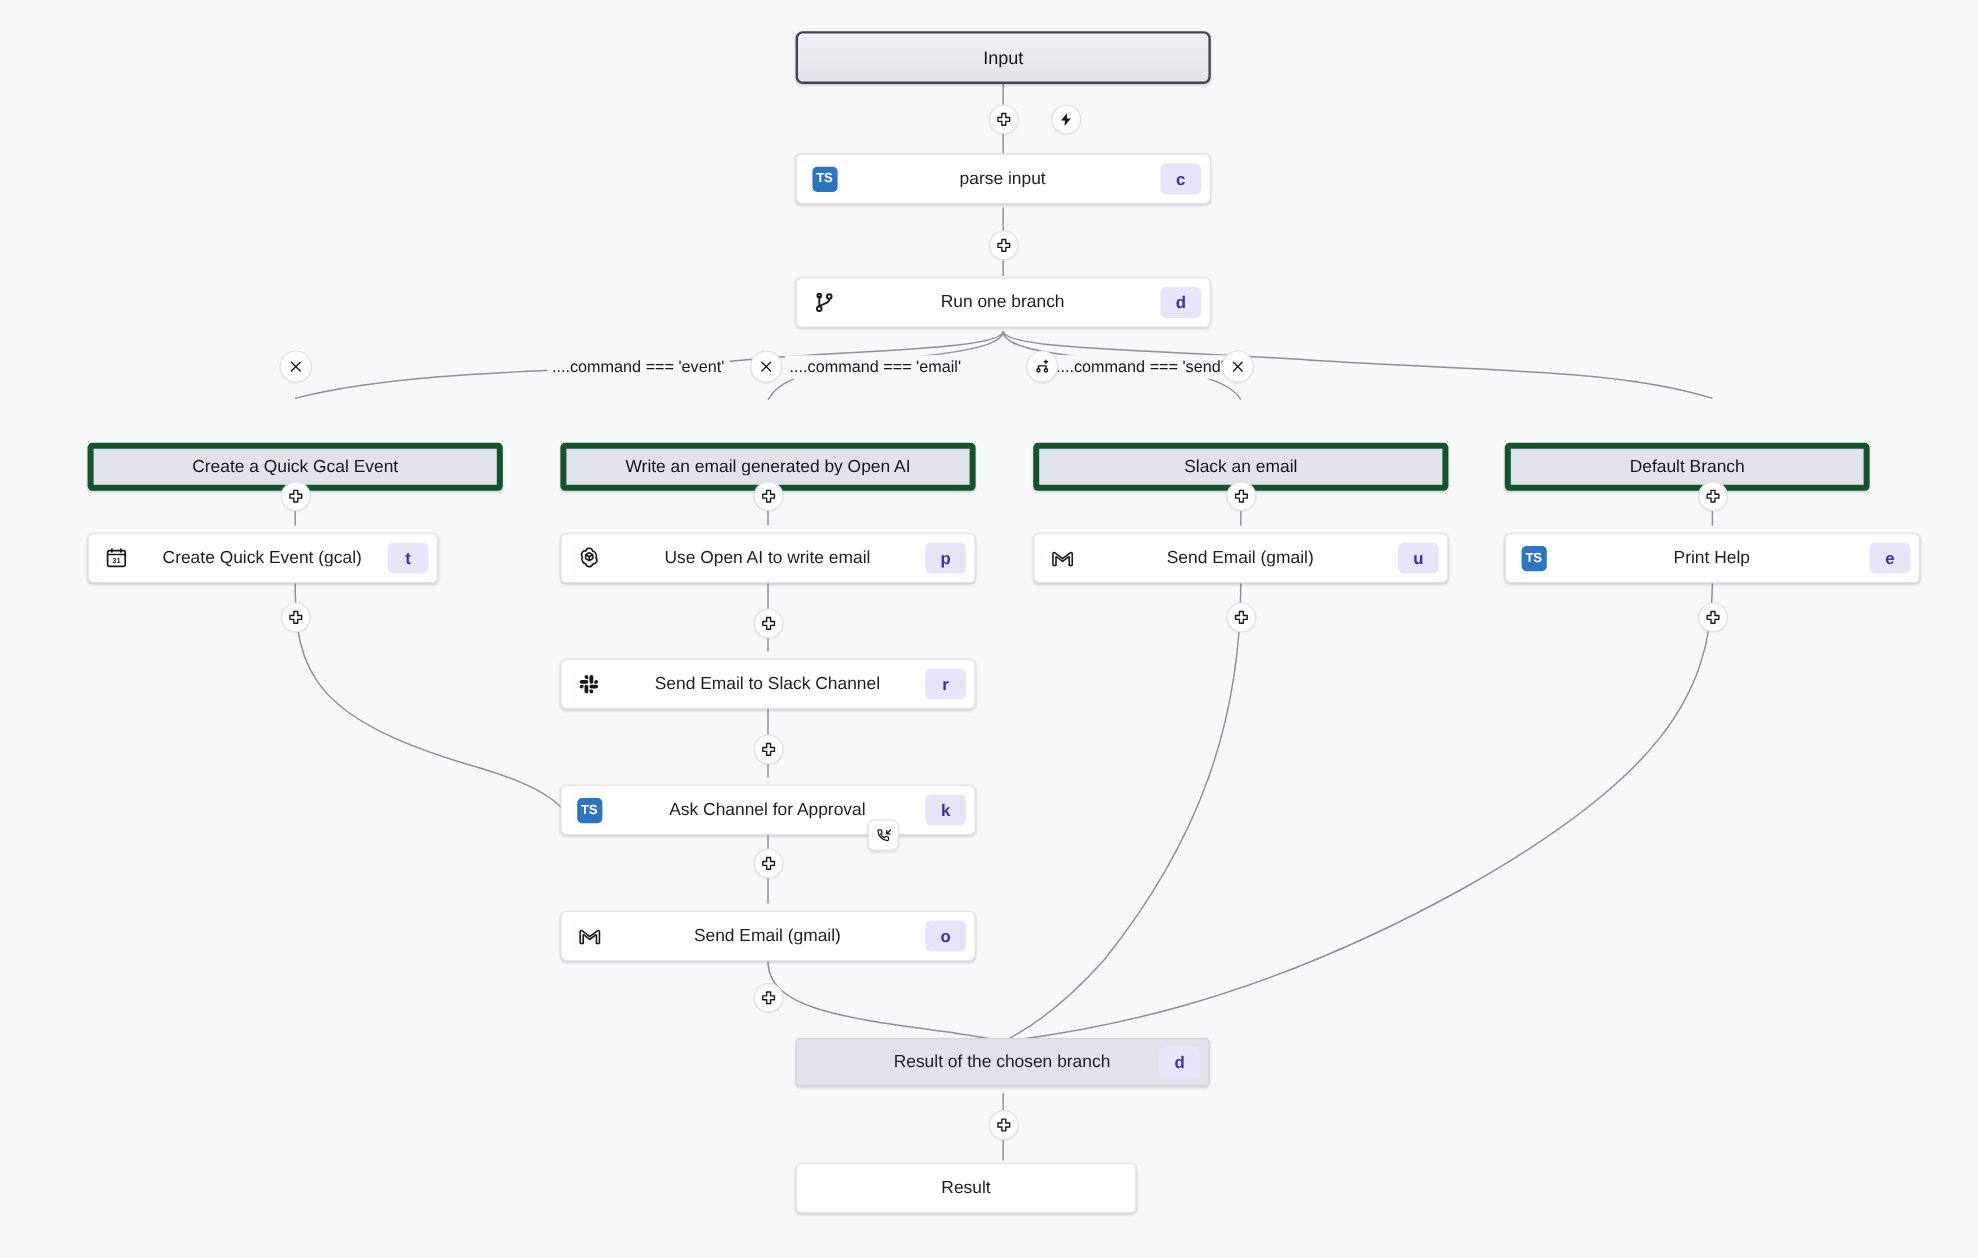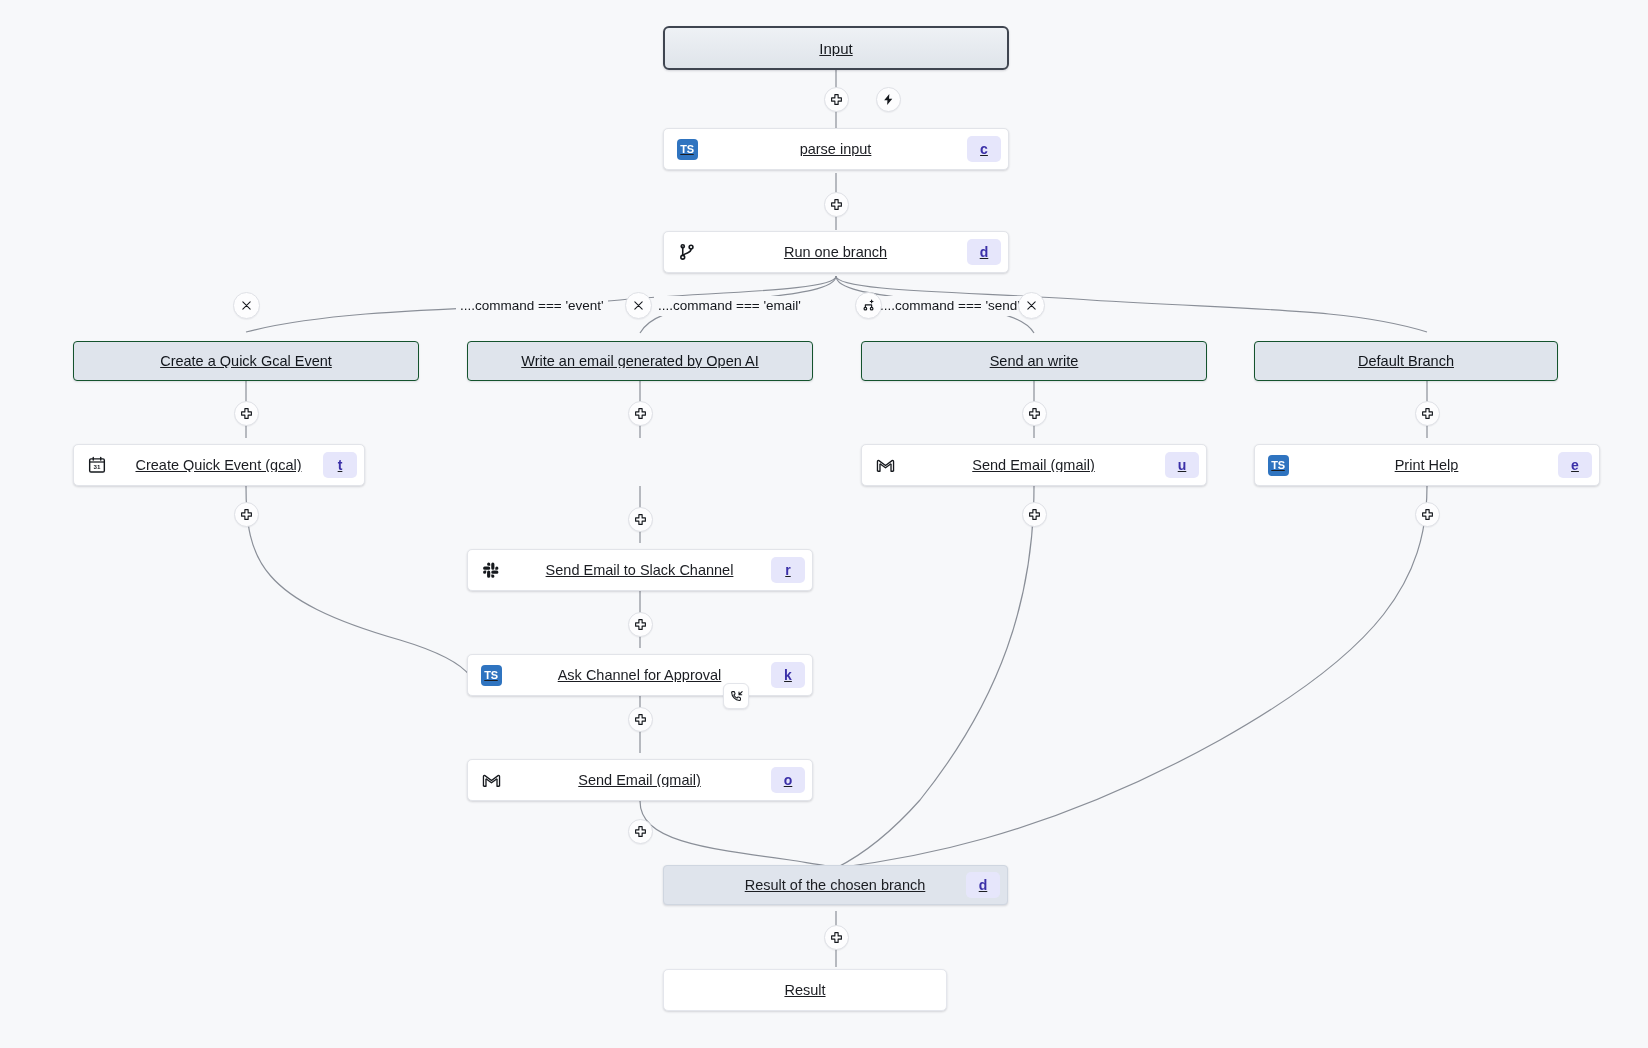"Input" .node { text-decoration: underline -> none }
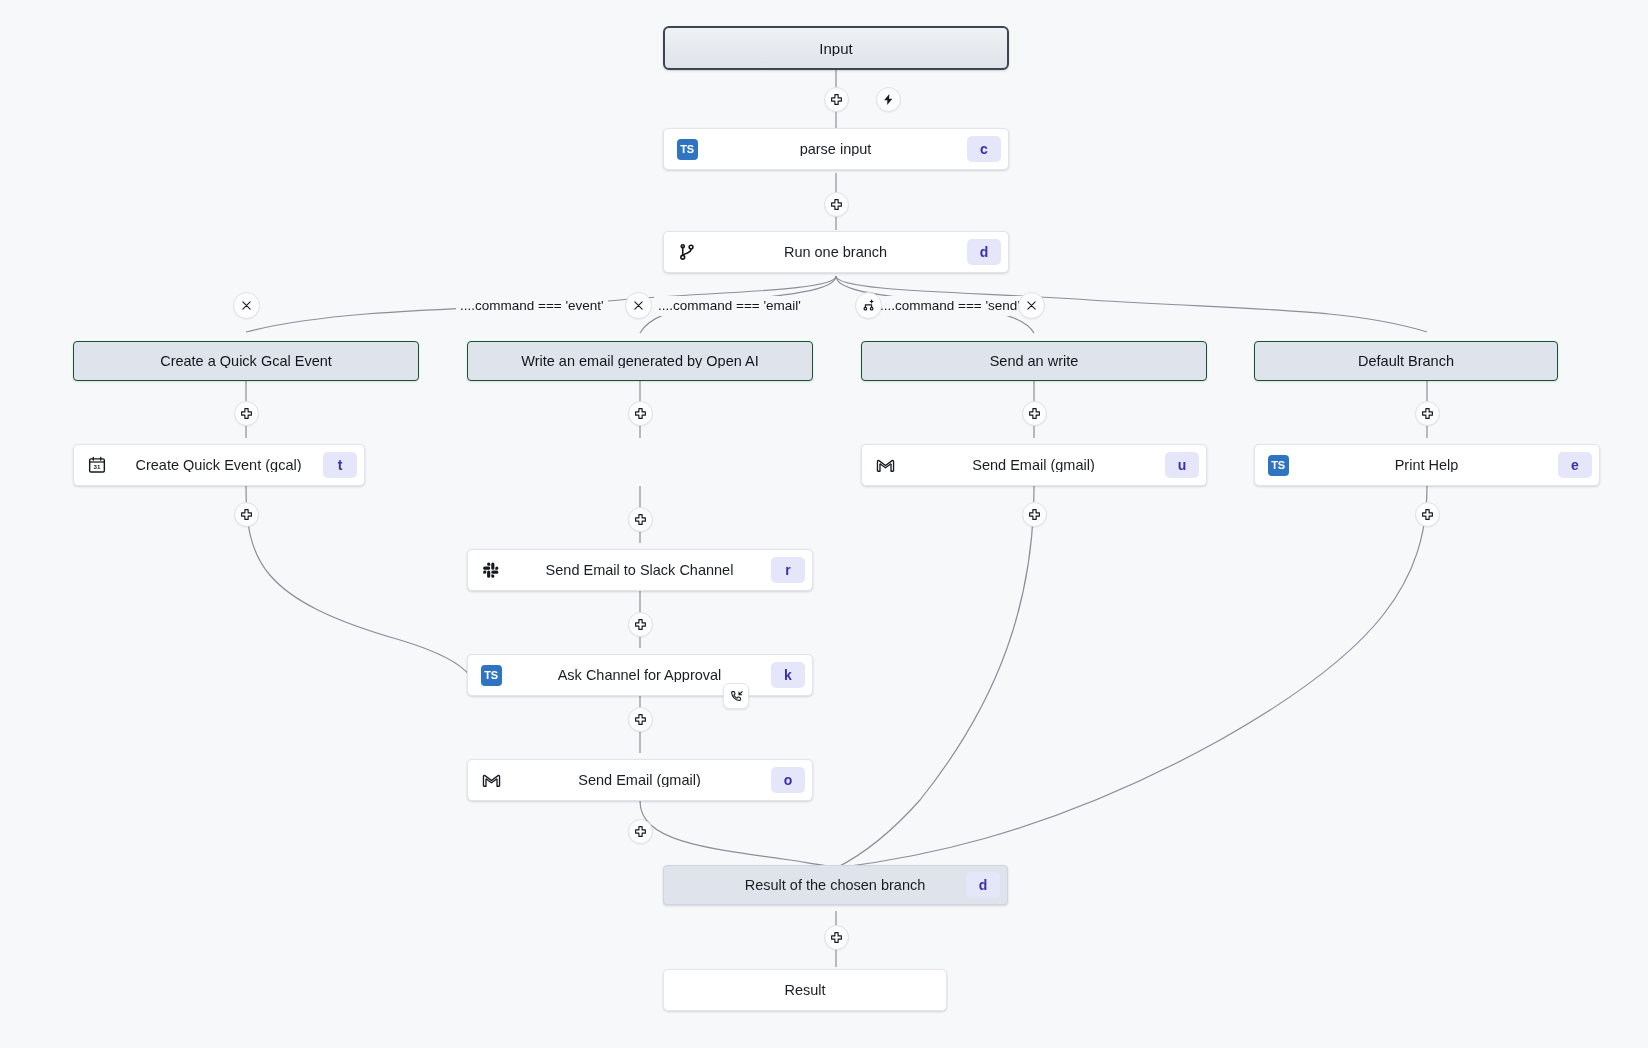"Create a Quick Gcal Event" .node.branchhdr { border: 1px solid #14532d -> 5px solid #14532d; margin-top: none -> 28px }
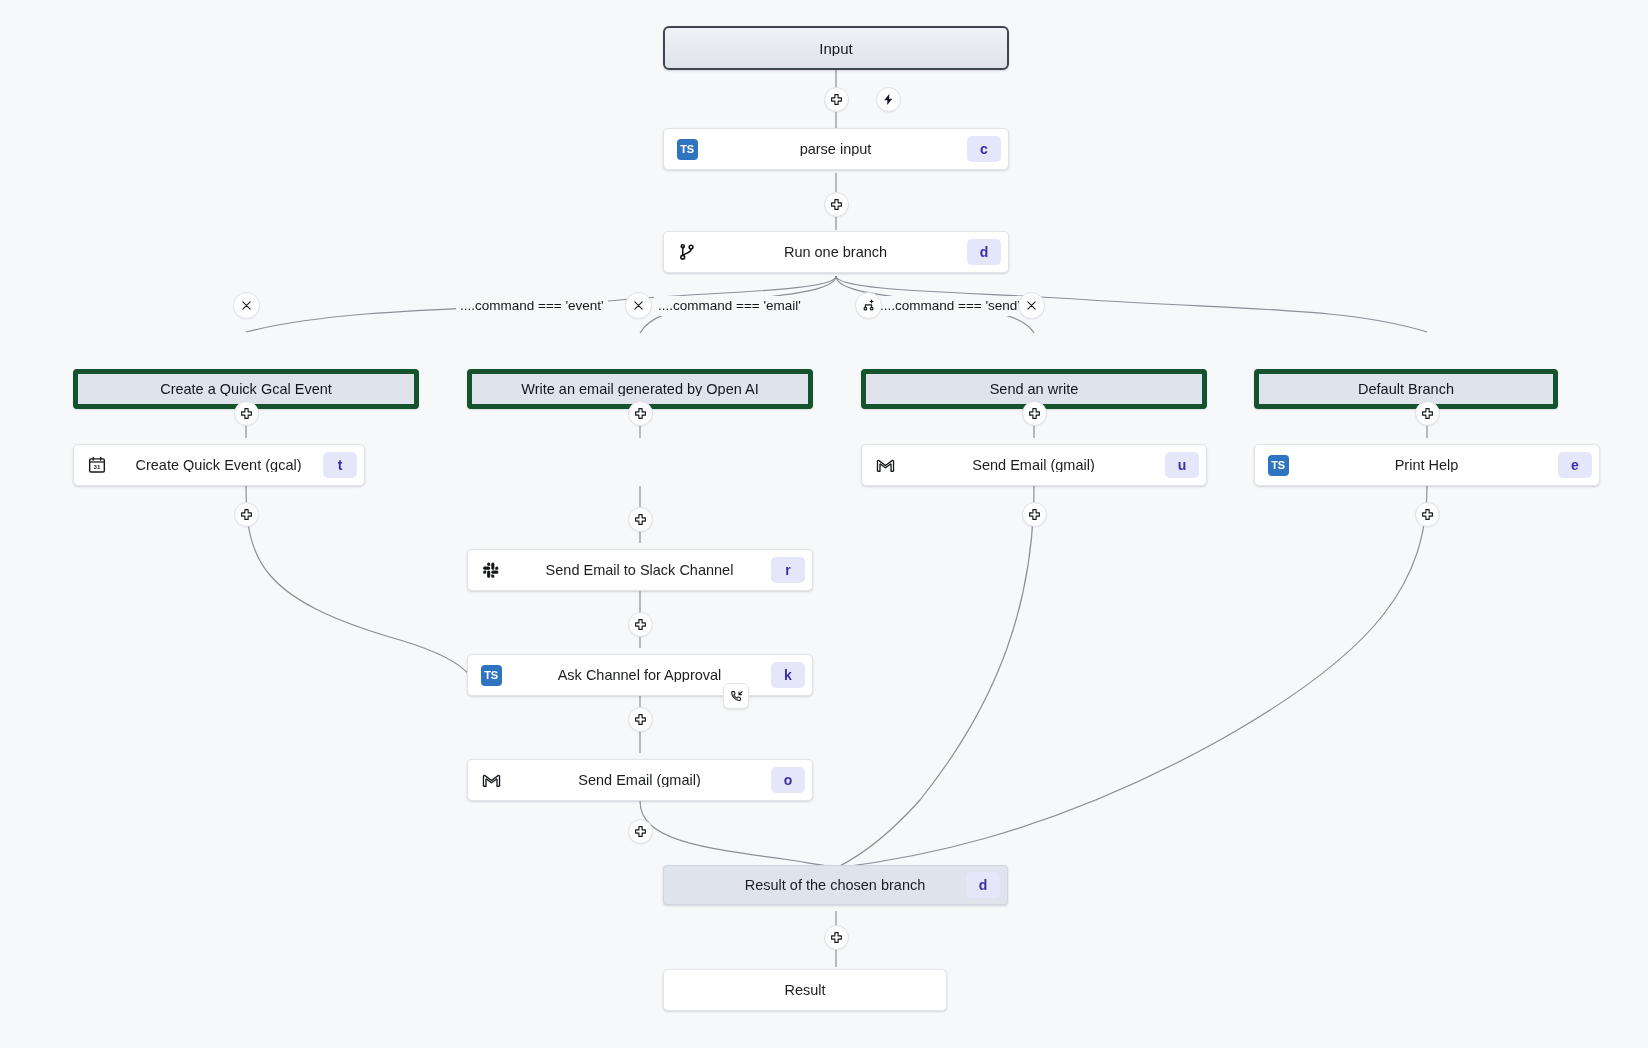"Send an write" span.label { text: Send an write -> Slack an email }
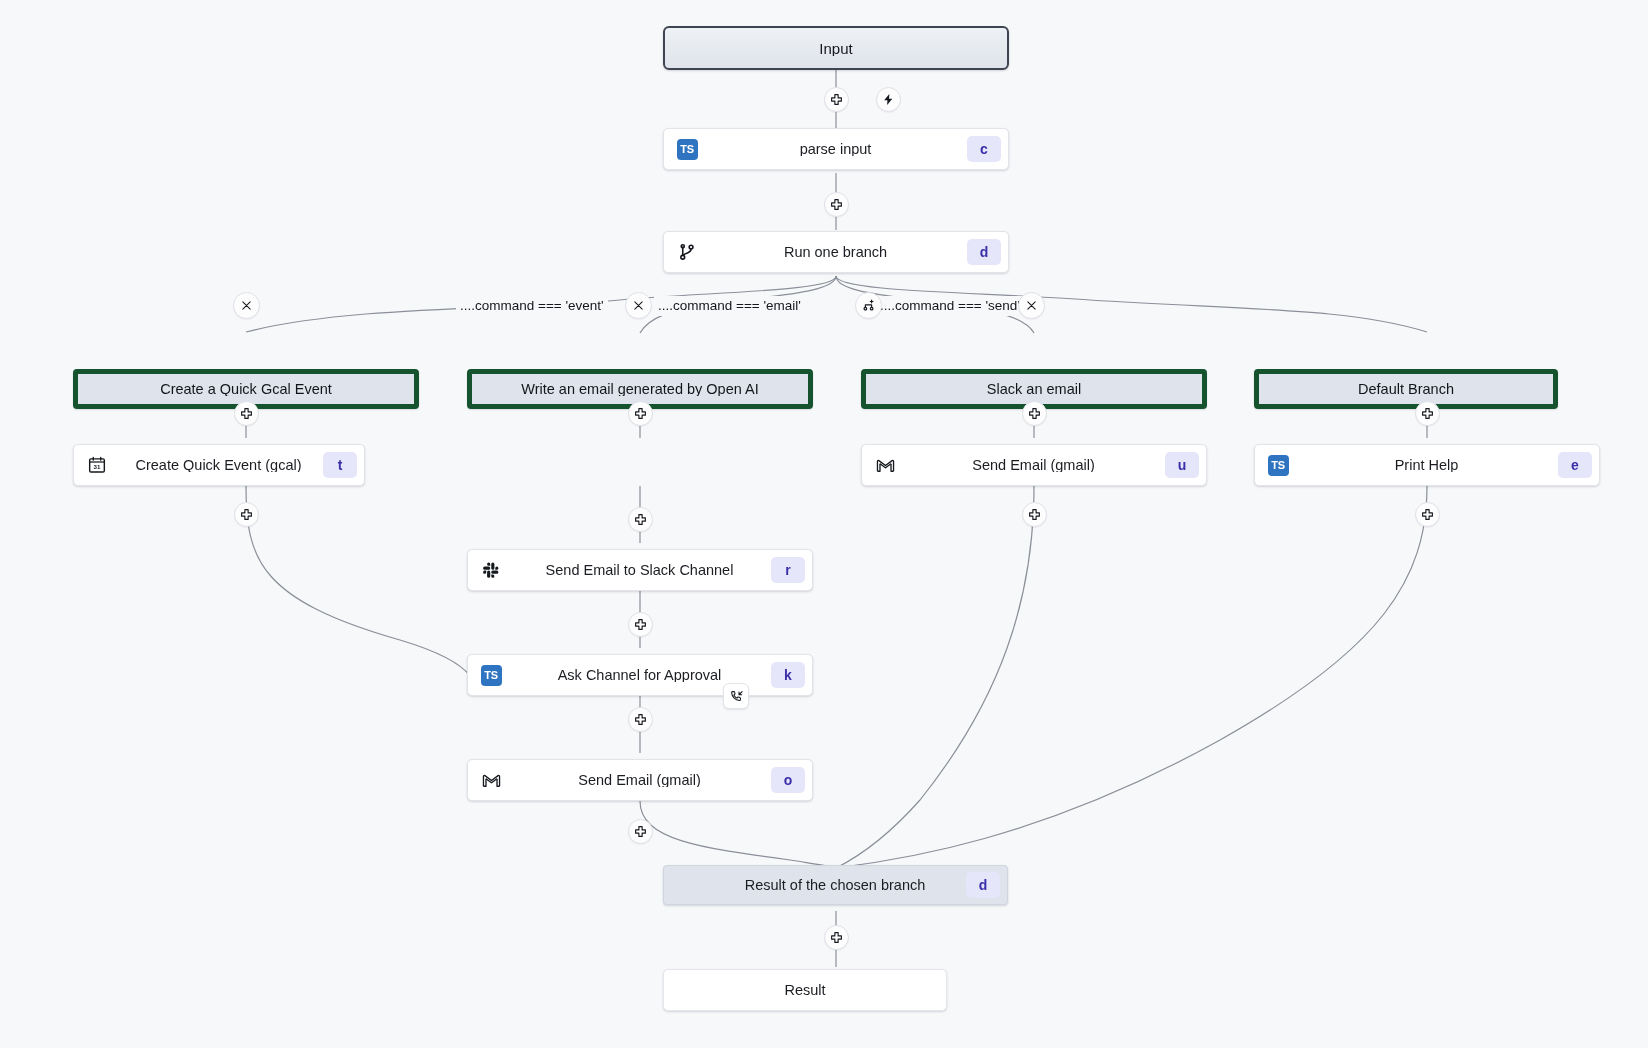"Use Open AI to write" div.node { html: none -> <div> <span> <svg> <path></path> <path></path> <path></path> </svg> </span> <span>Use Open AI to write email</span> <span>p</span> </div> }
